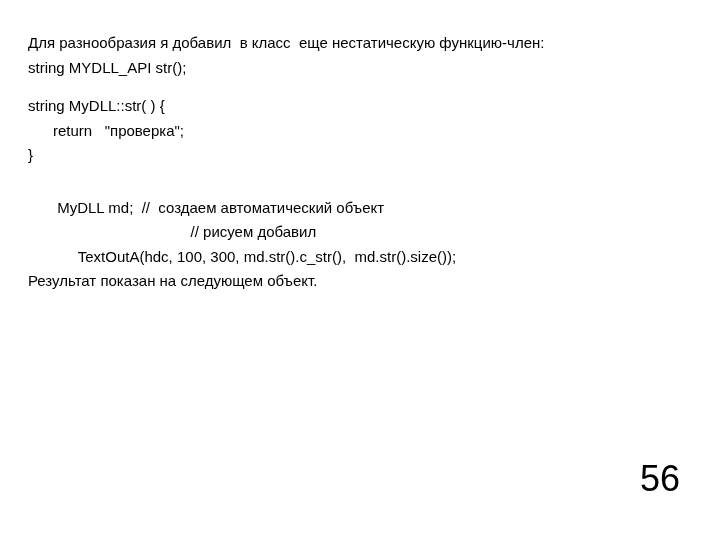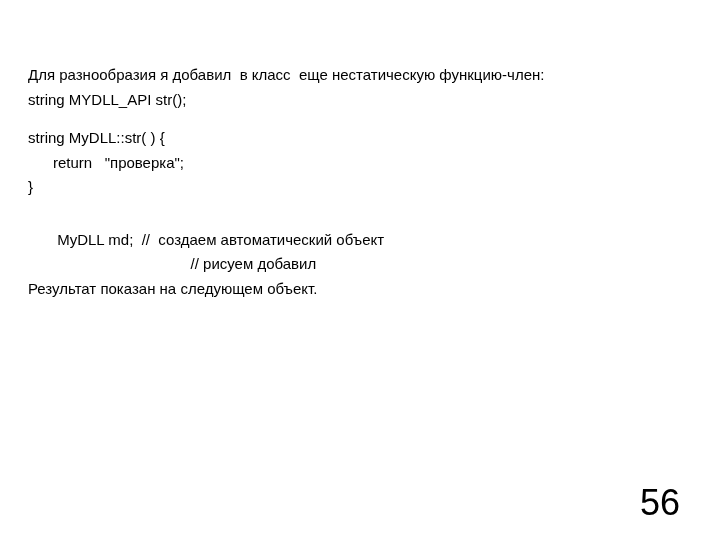"Для разнообразия я добавил в" .content { padding: 64px 28px 0 28px -> 32px 28px 0 28px }
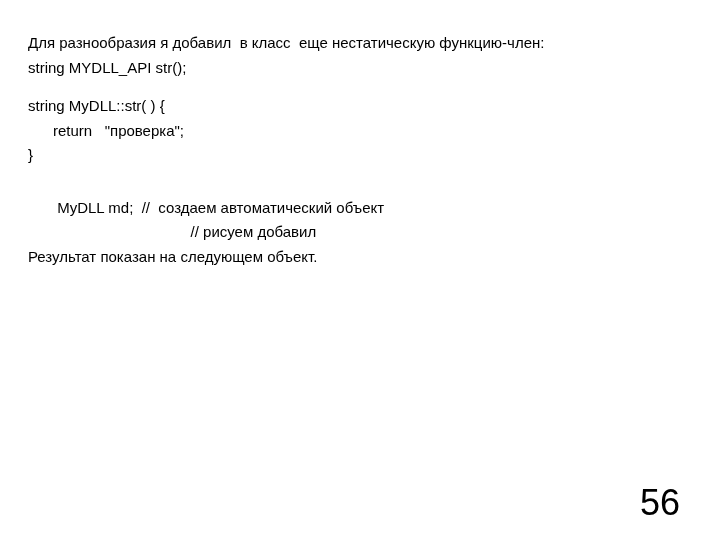"TextOutA(hdc, 100, 300," p.line { html: none -> <p> TextOutA(hdc, 100, 300, md.str().c_str(), md.str().size());</p> }
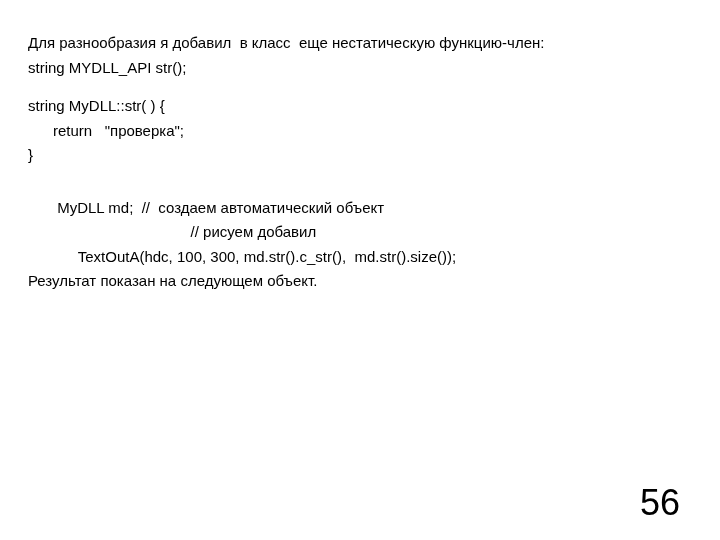"56" .pagenum { bottom: 16px -> 40px }
